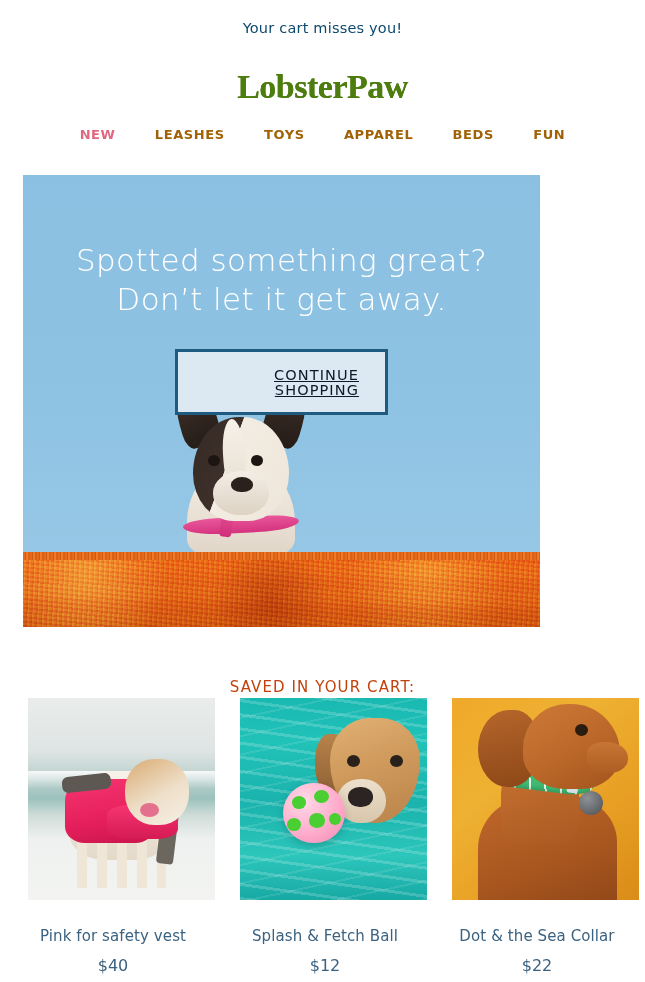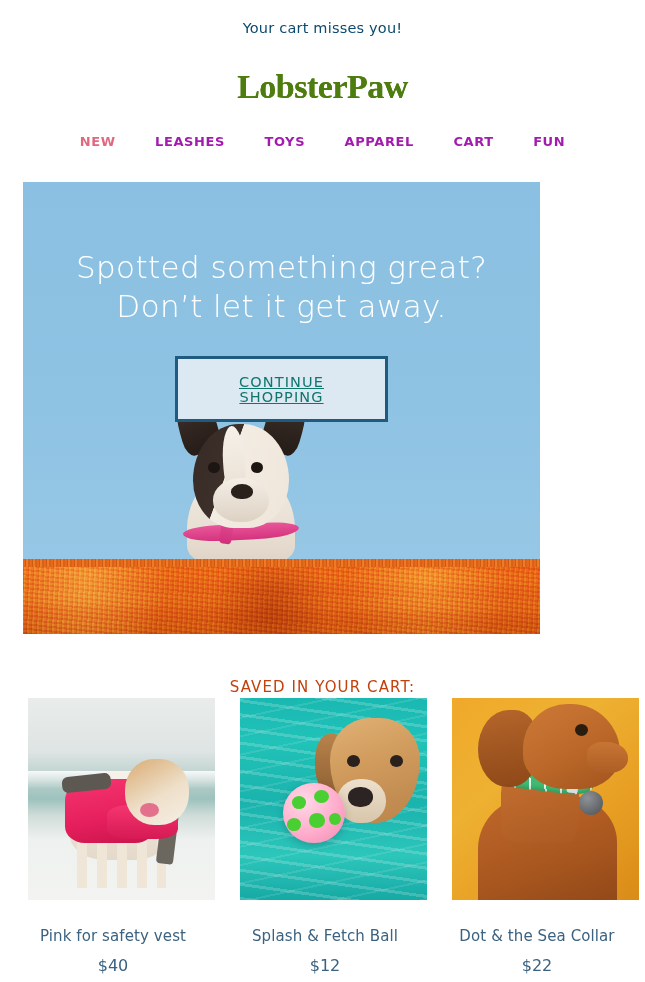"NEW" .nav { align-items: flex-end -> flex-start }
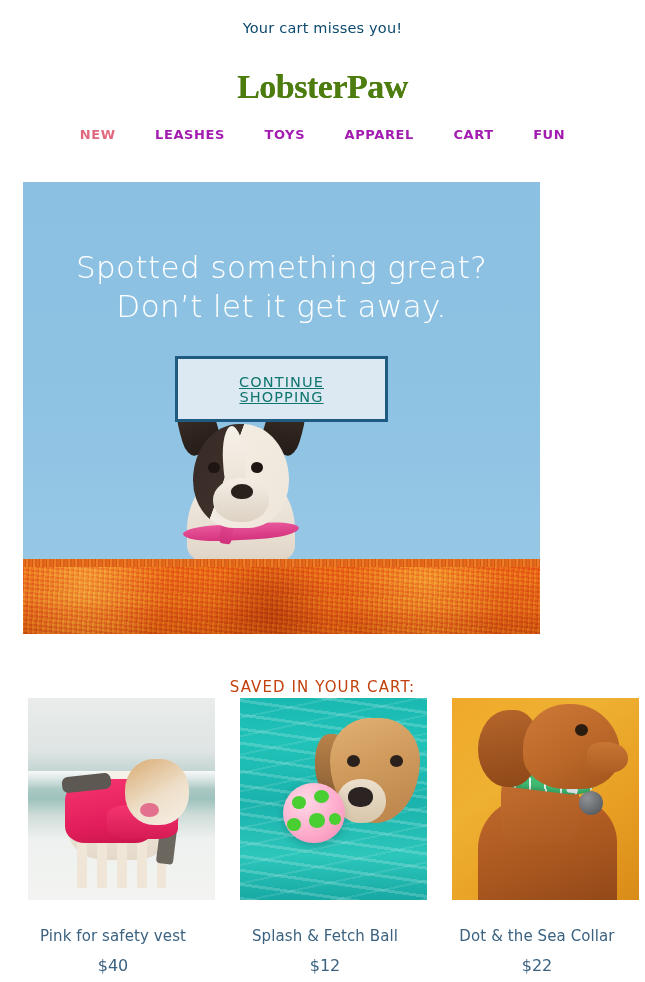"LEASHES" .nav-item { color: #a21caf -> #a16207 }
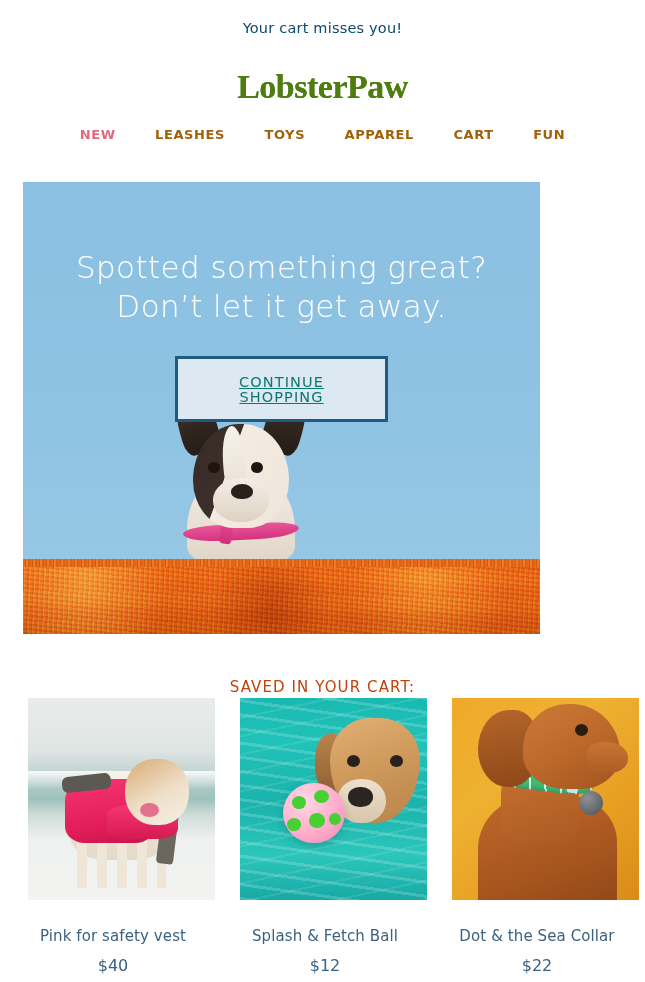"CART" a.nav-item { text: CART -> BEDS }
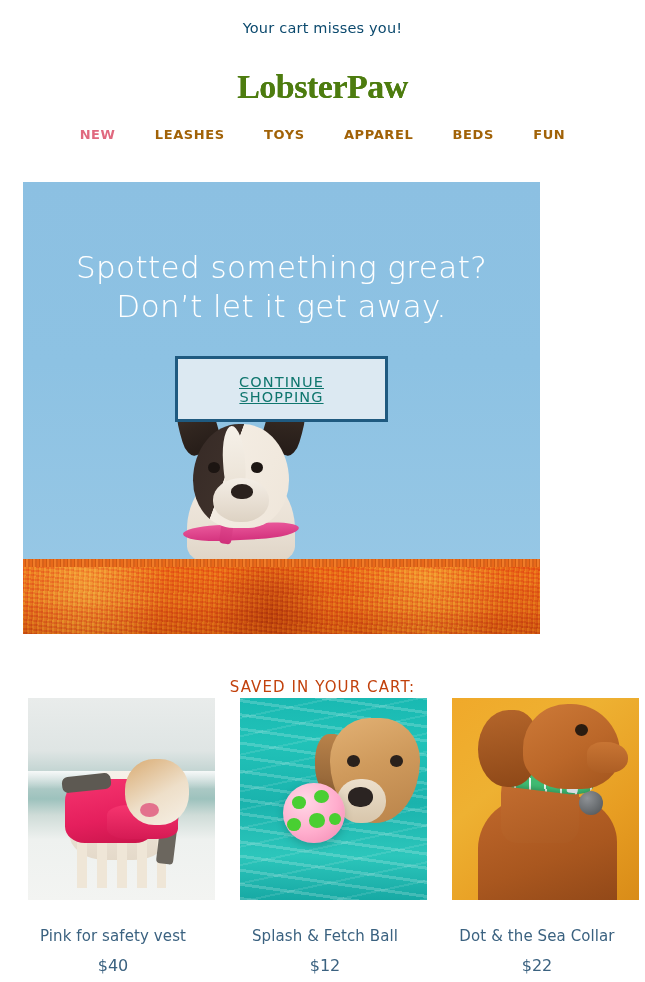"Spotted something great?" .hero { top: 182px -> 175px }
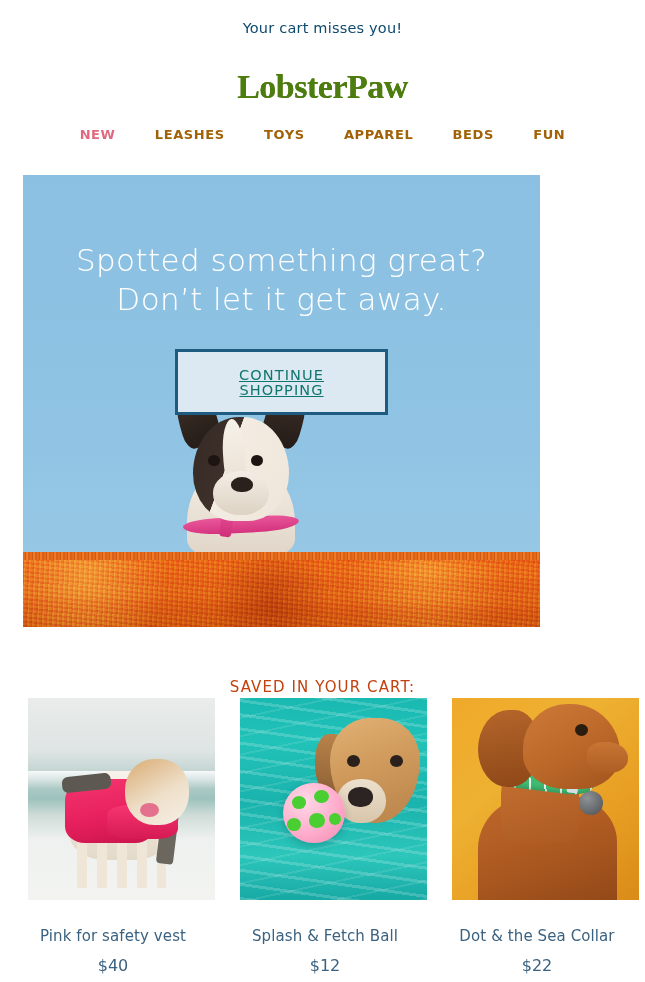"CONTINUE SHOPPING" .hero-btn { color: #0f766e -> #0f172a; text-align: center -> right }
